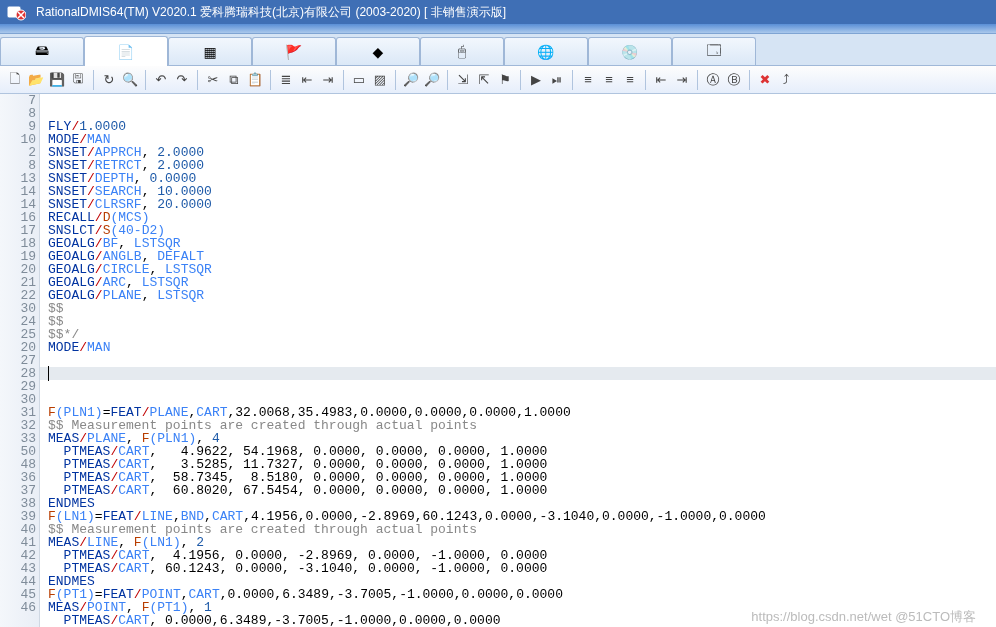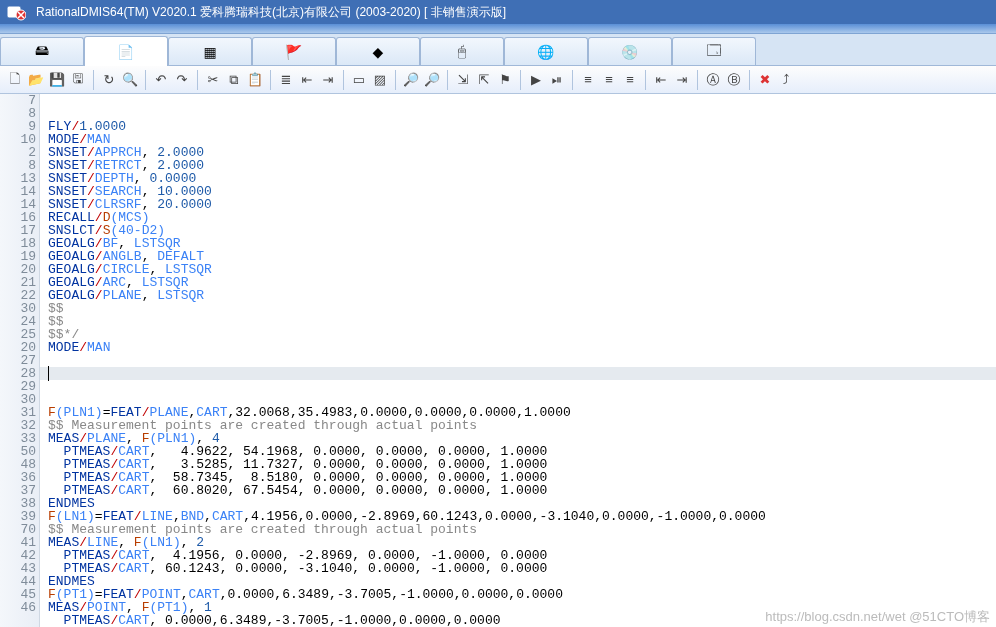"70" div { text: 70 -> 40 }
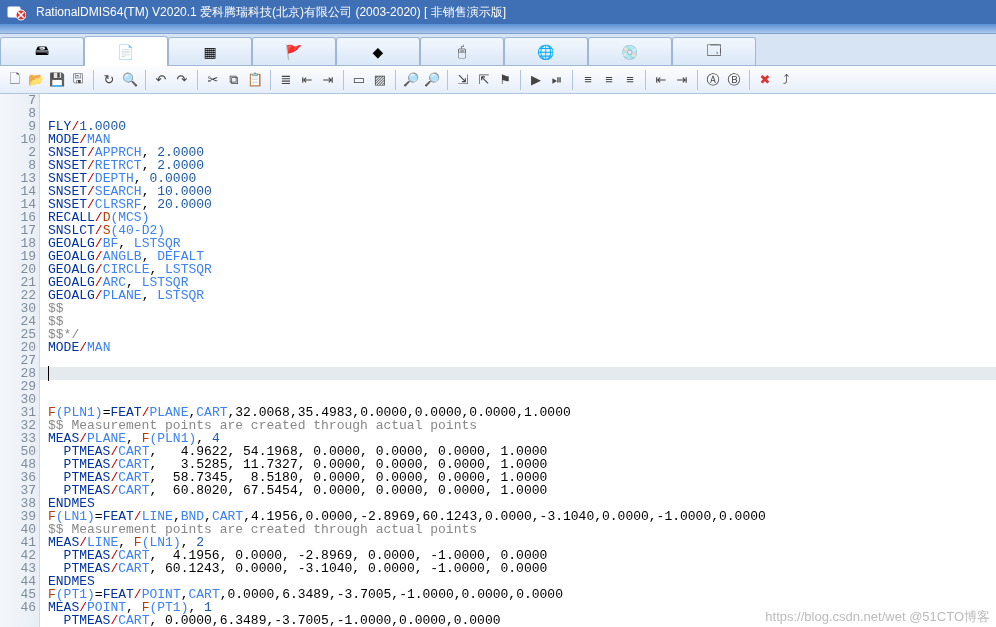"https://blog.csdn.net/wet @51CTO博客" .watermark { right: 6px -> 20px }
